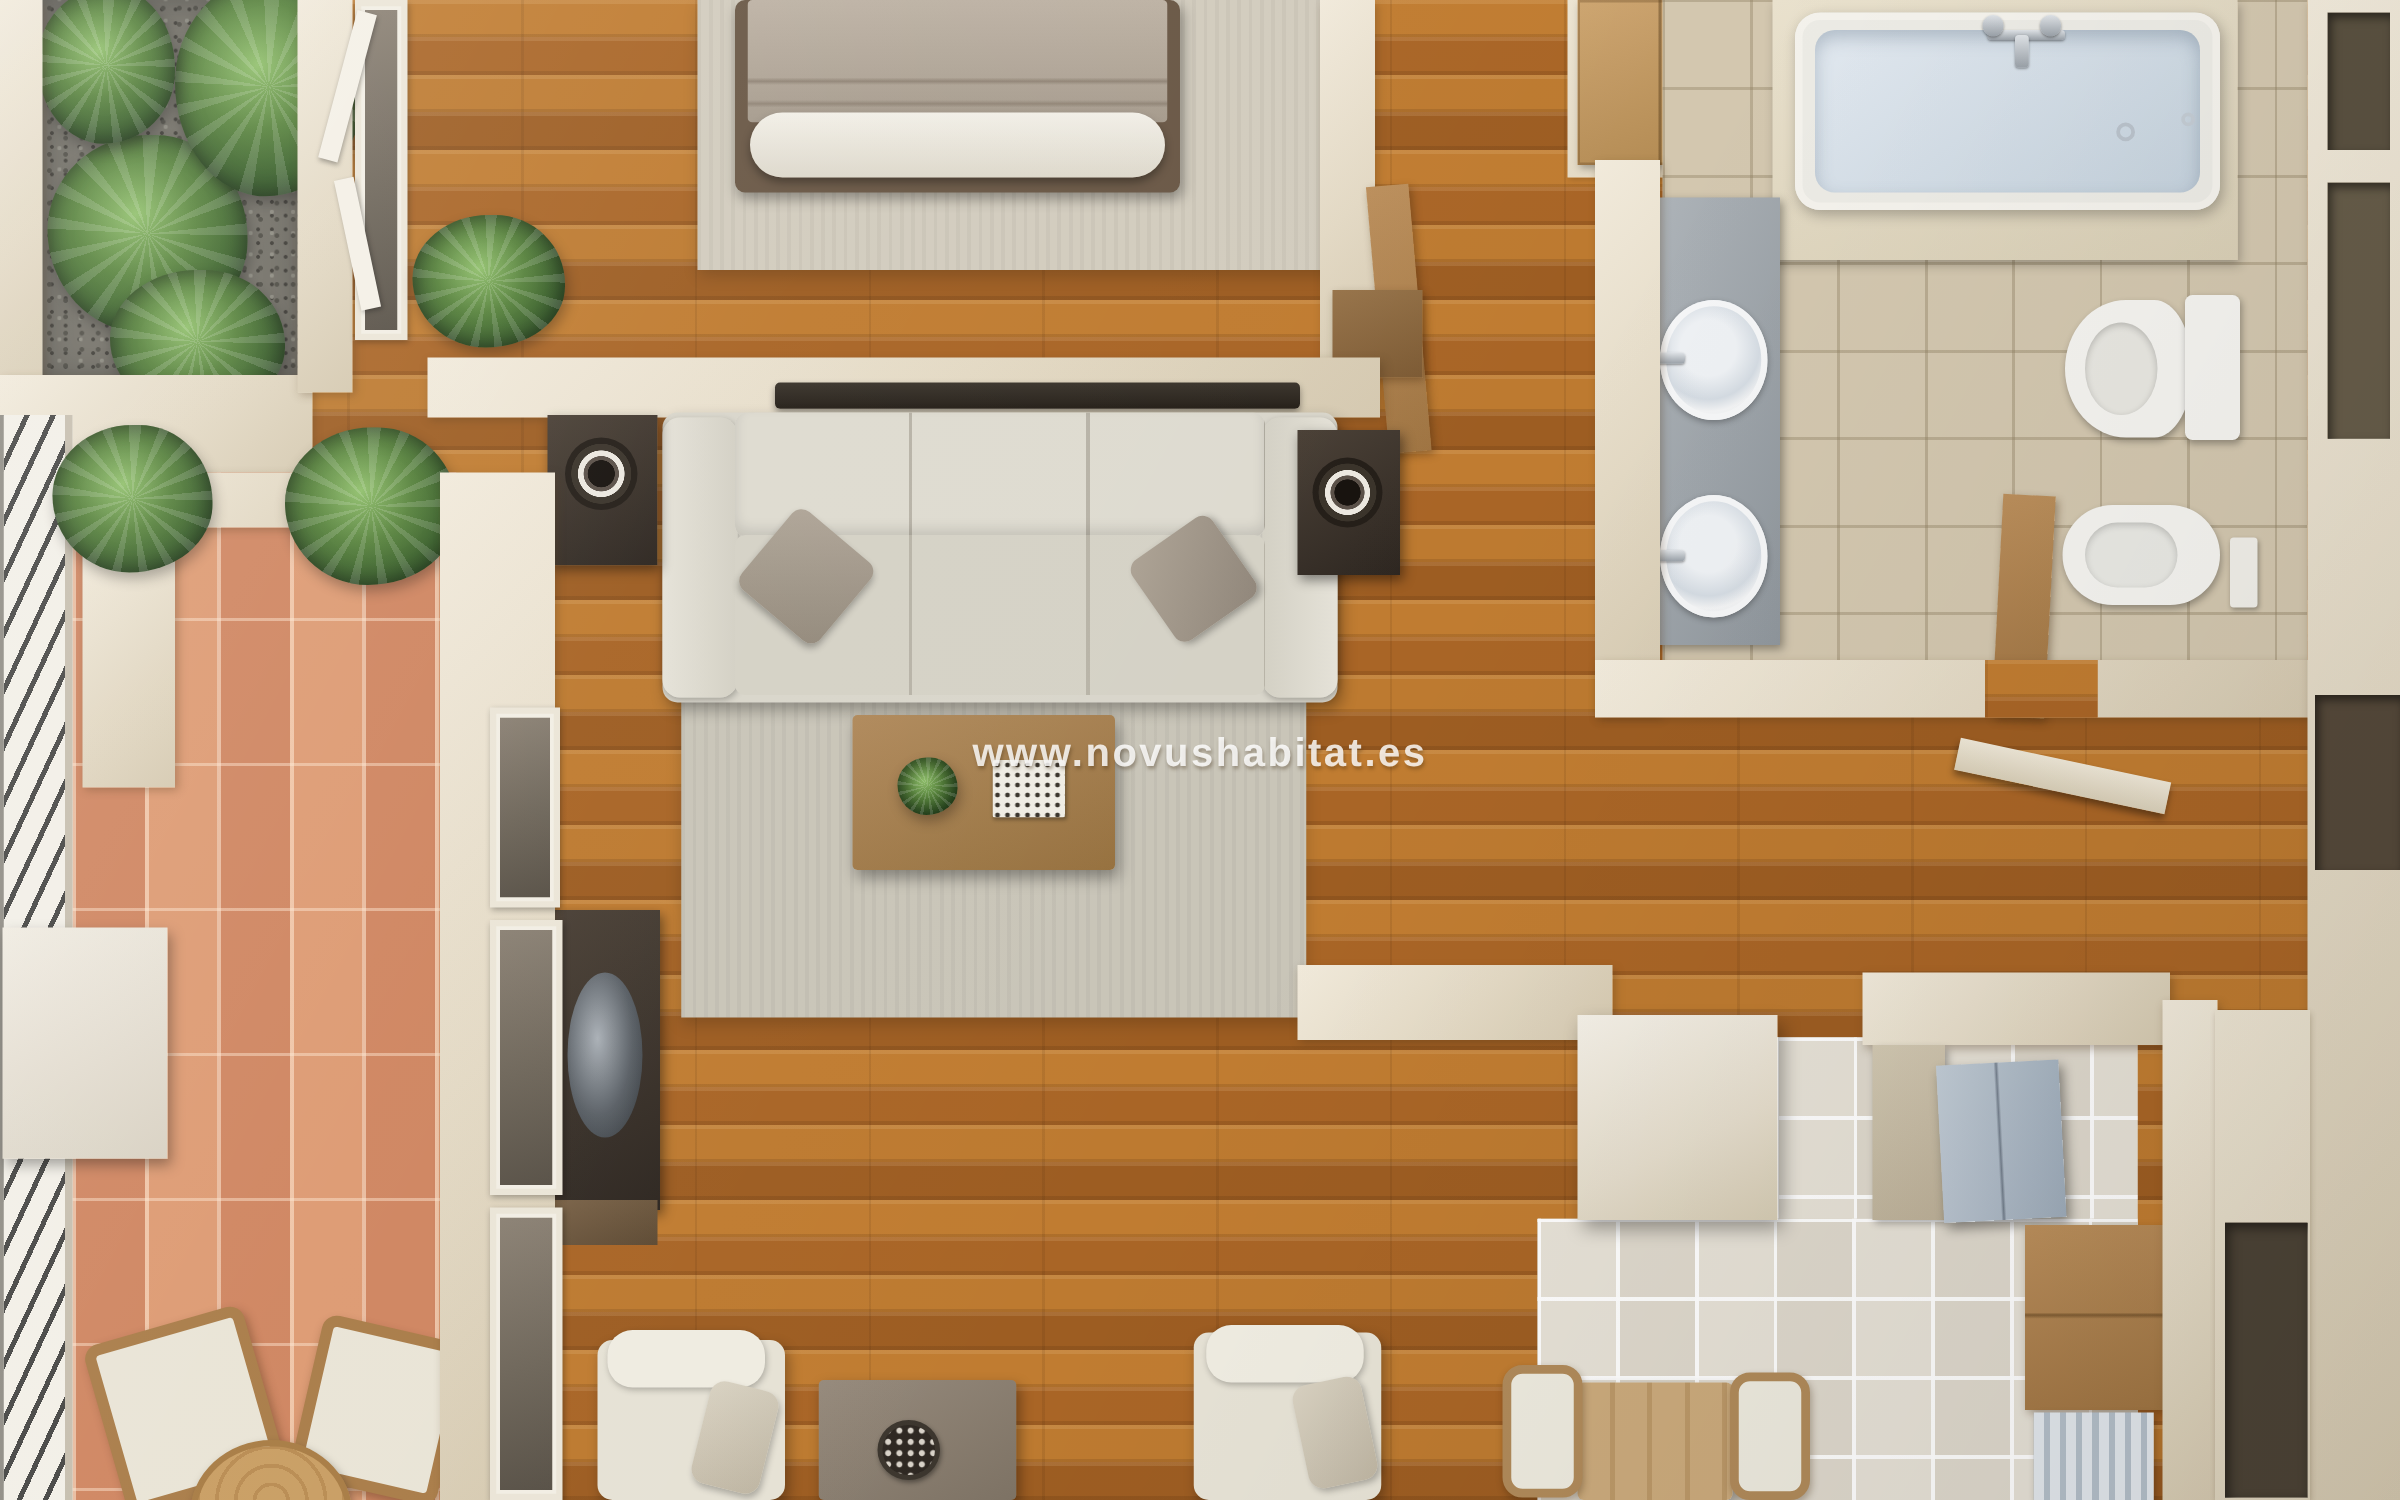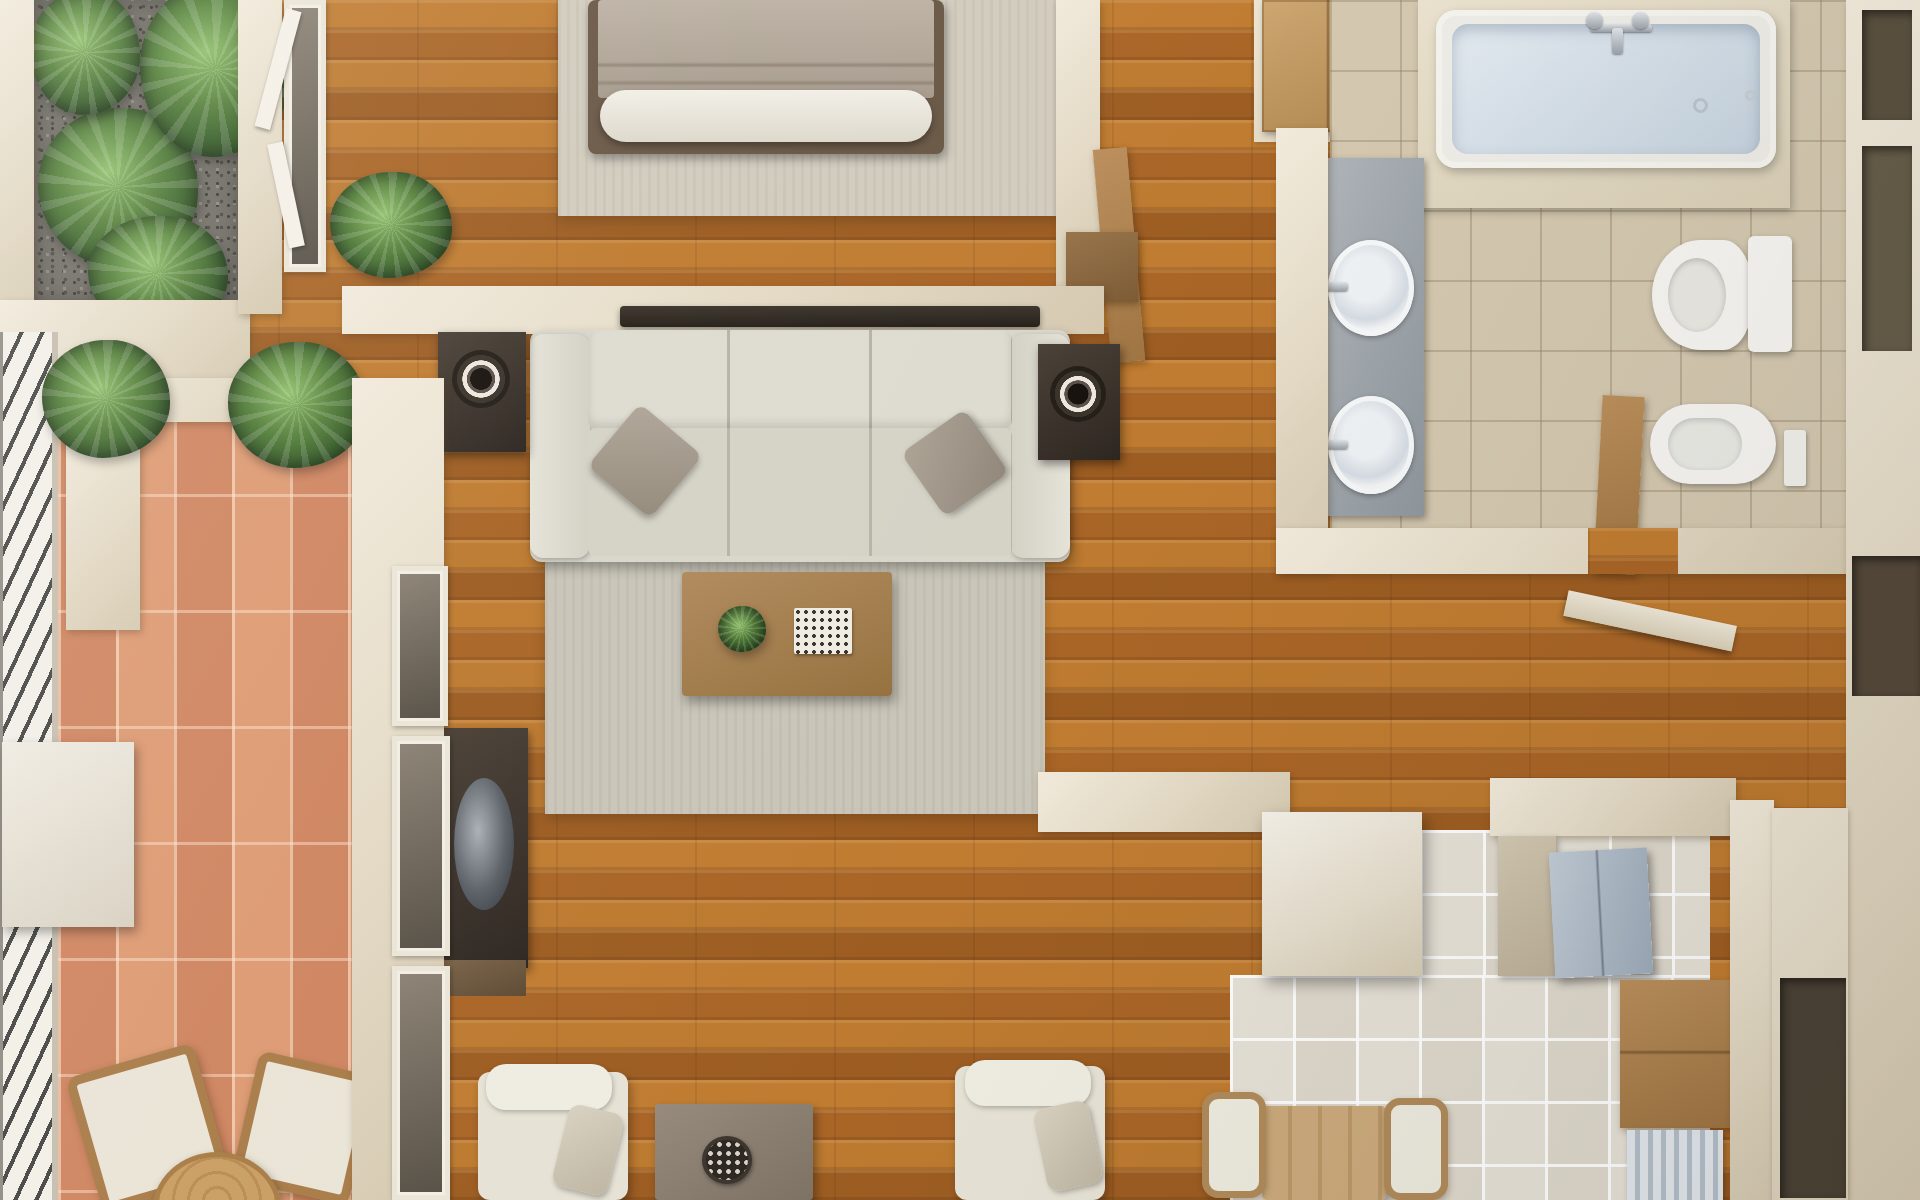"www.novushabitat.es" div.watermark { html: none -> <div>www.novushabitat.es</div> }
